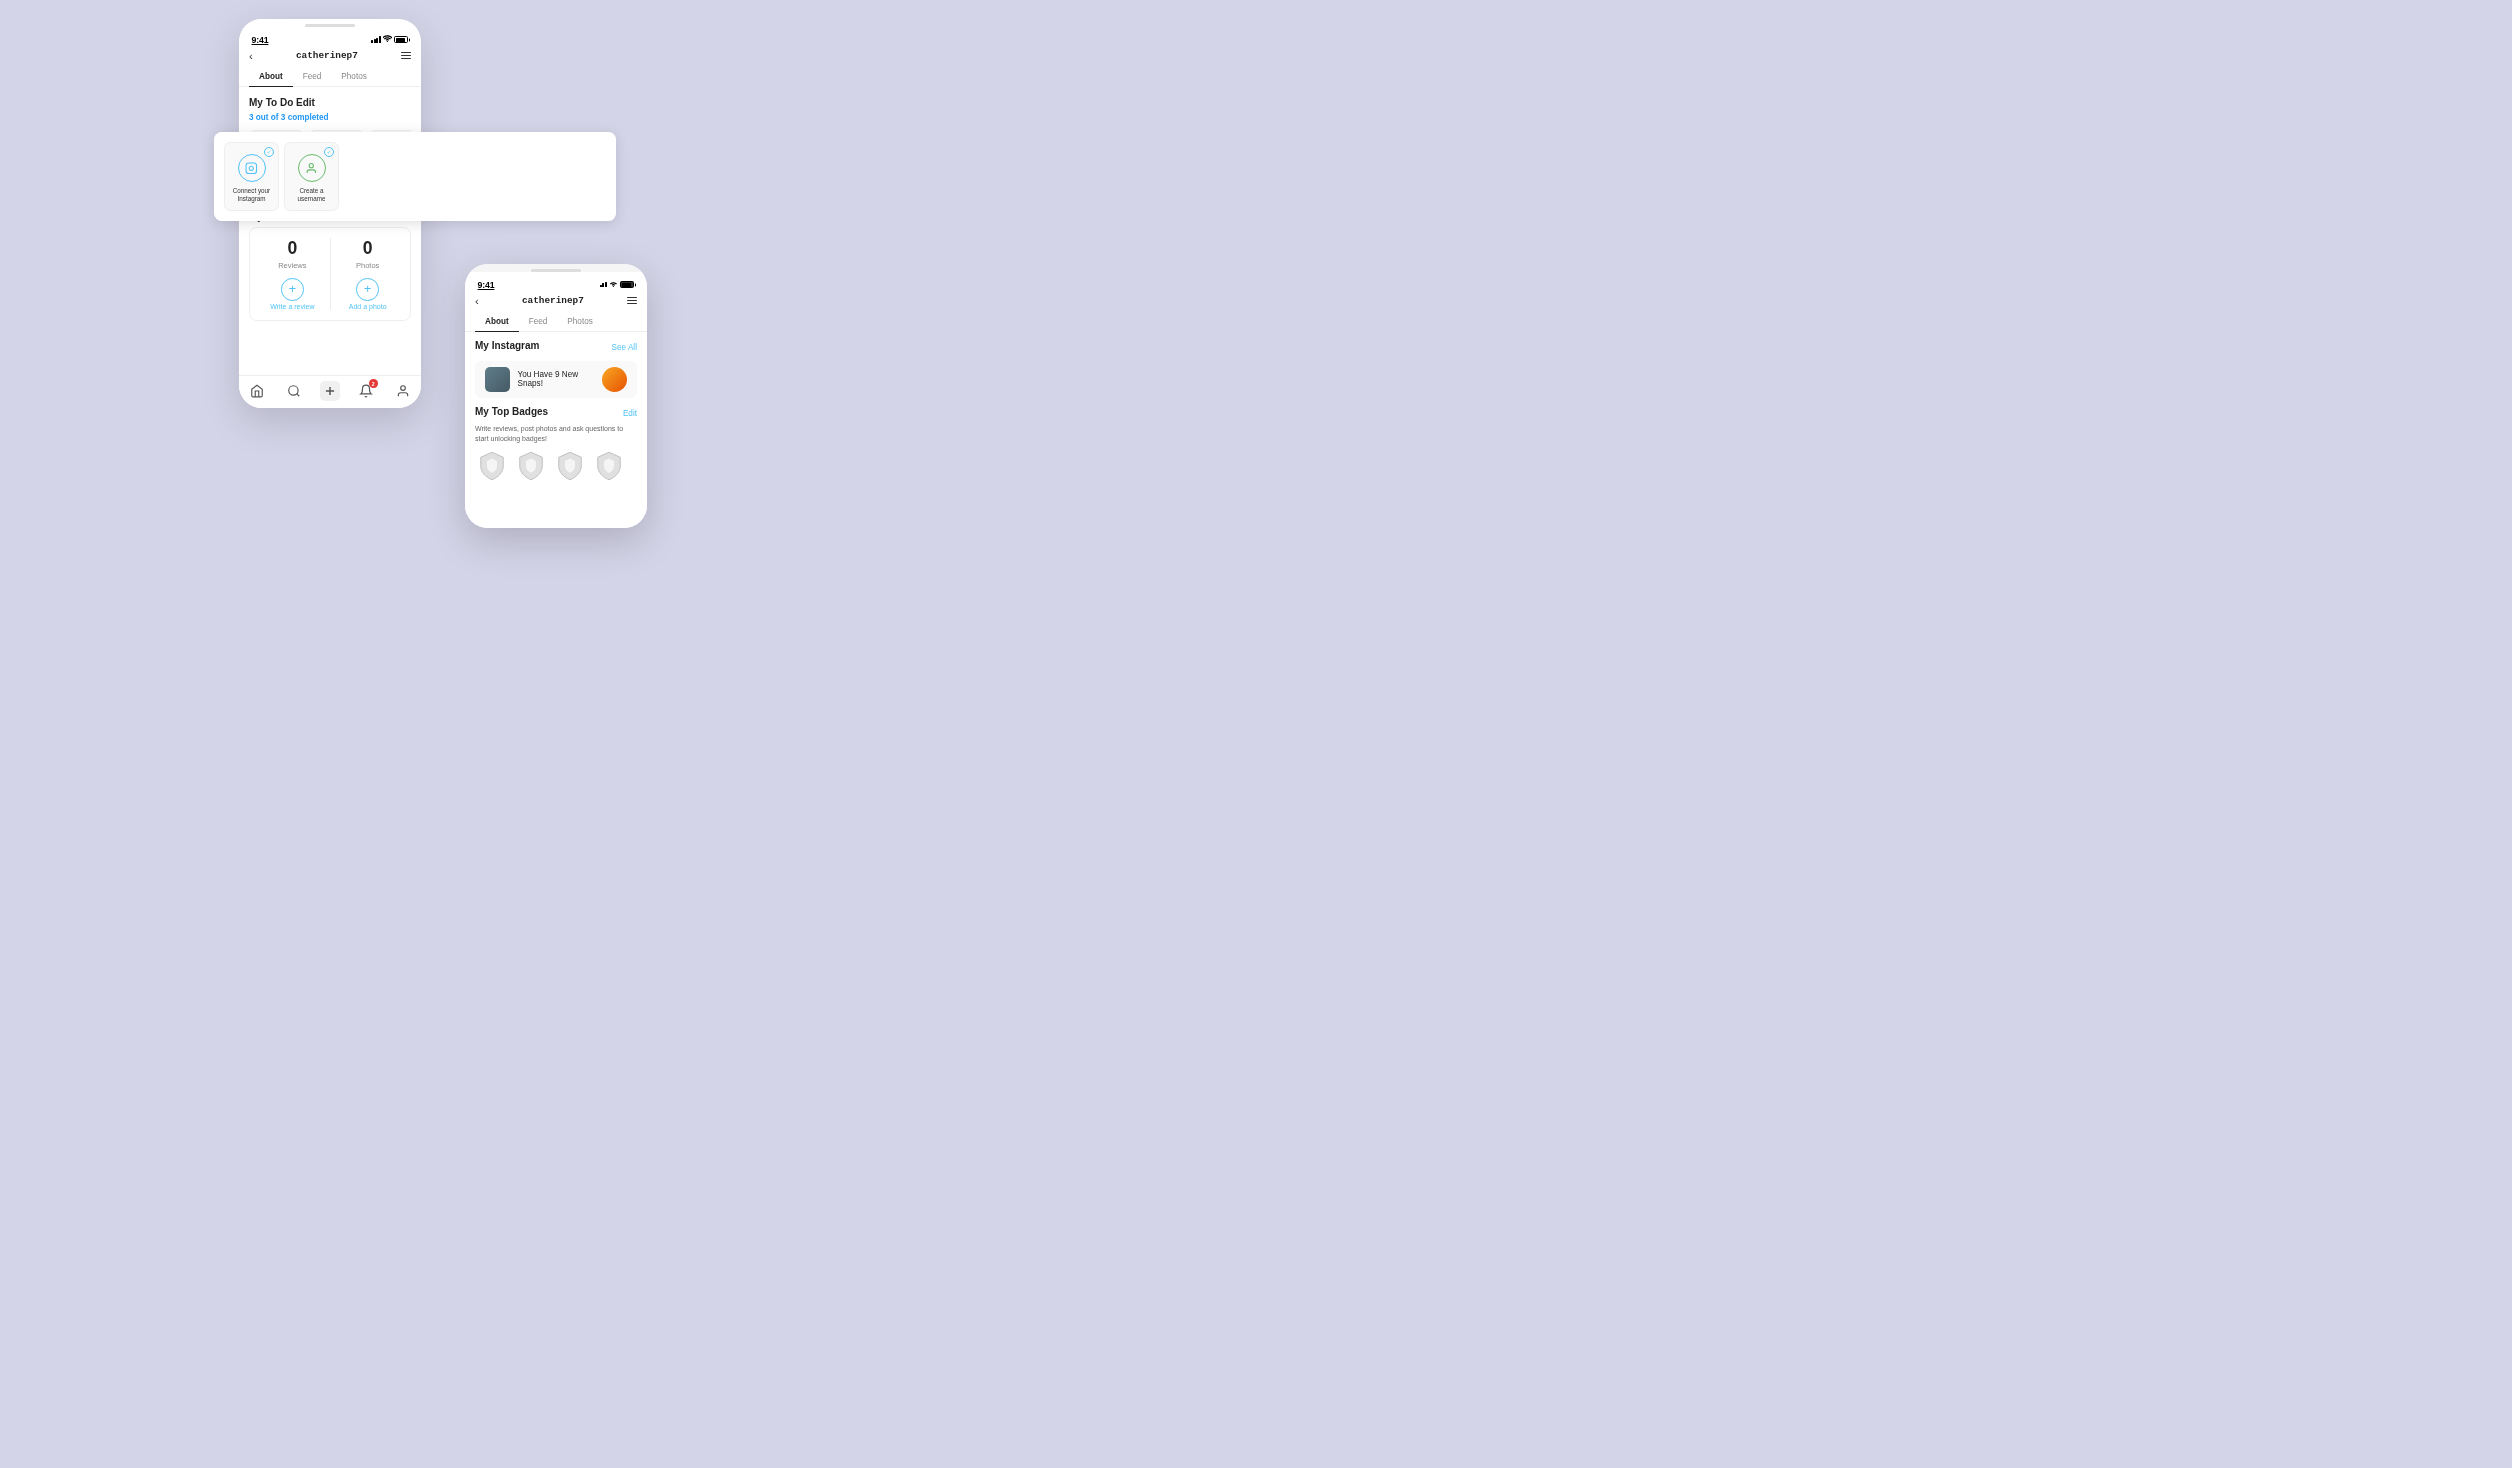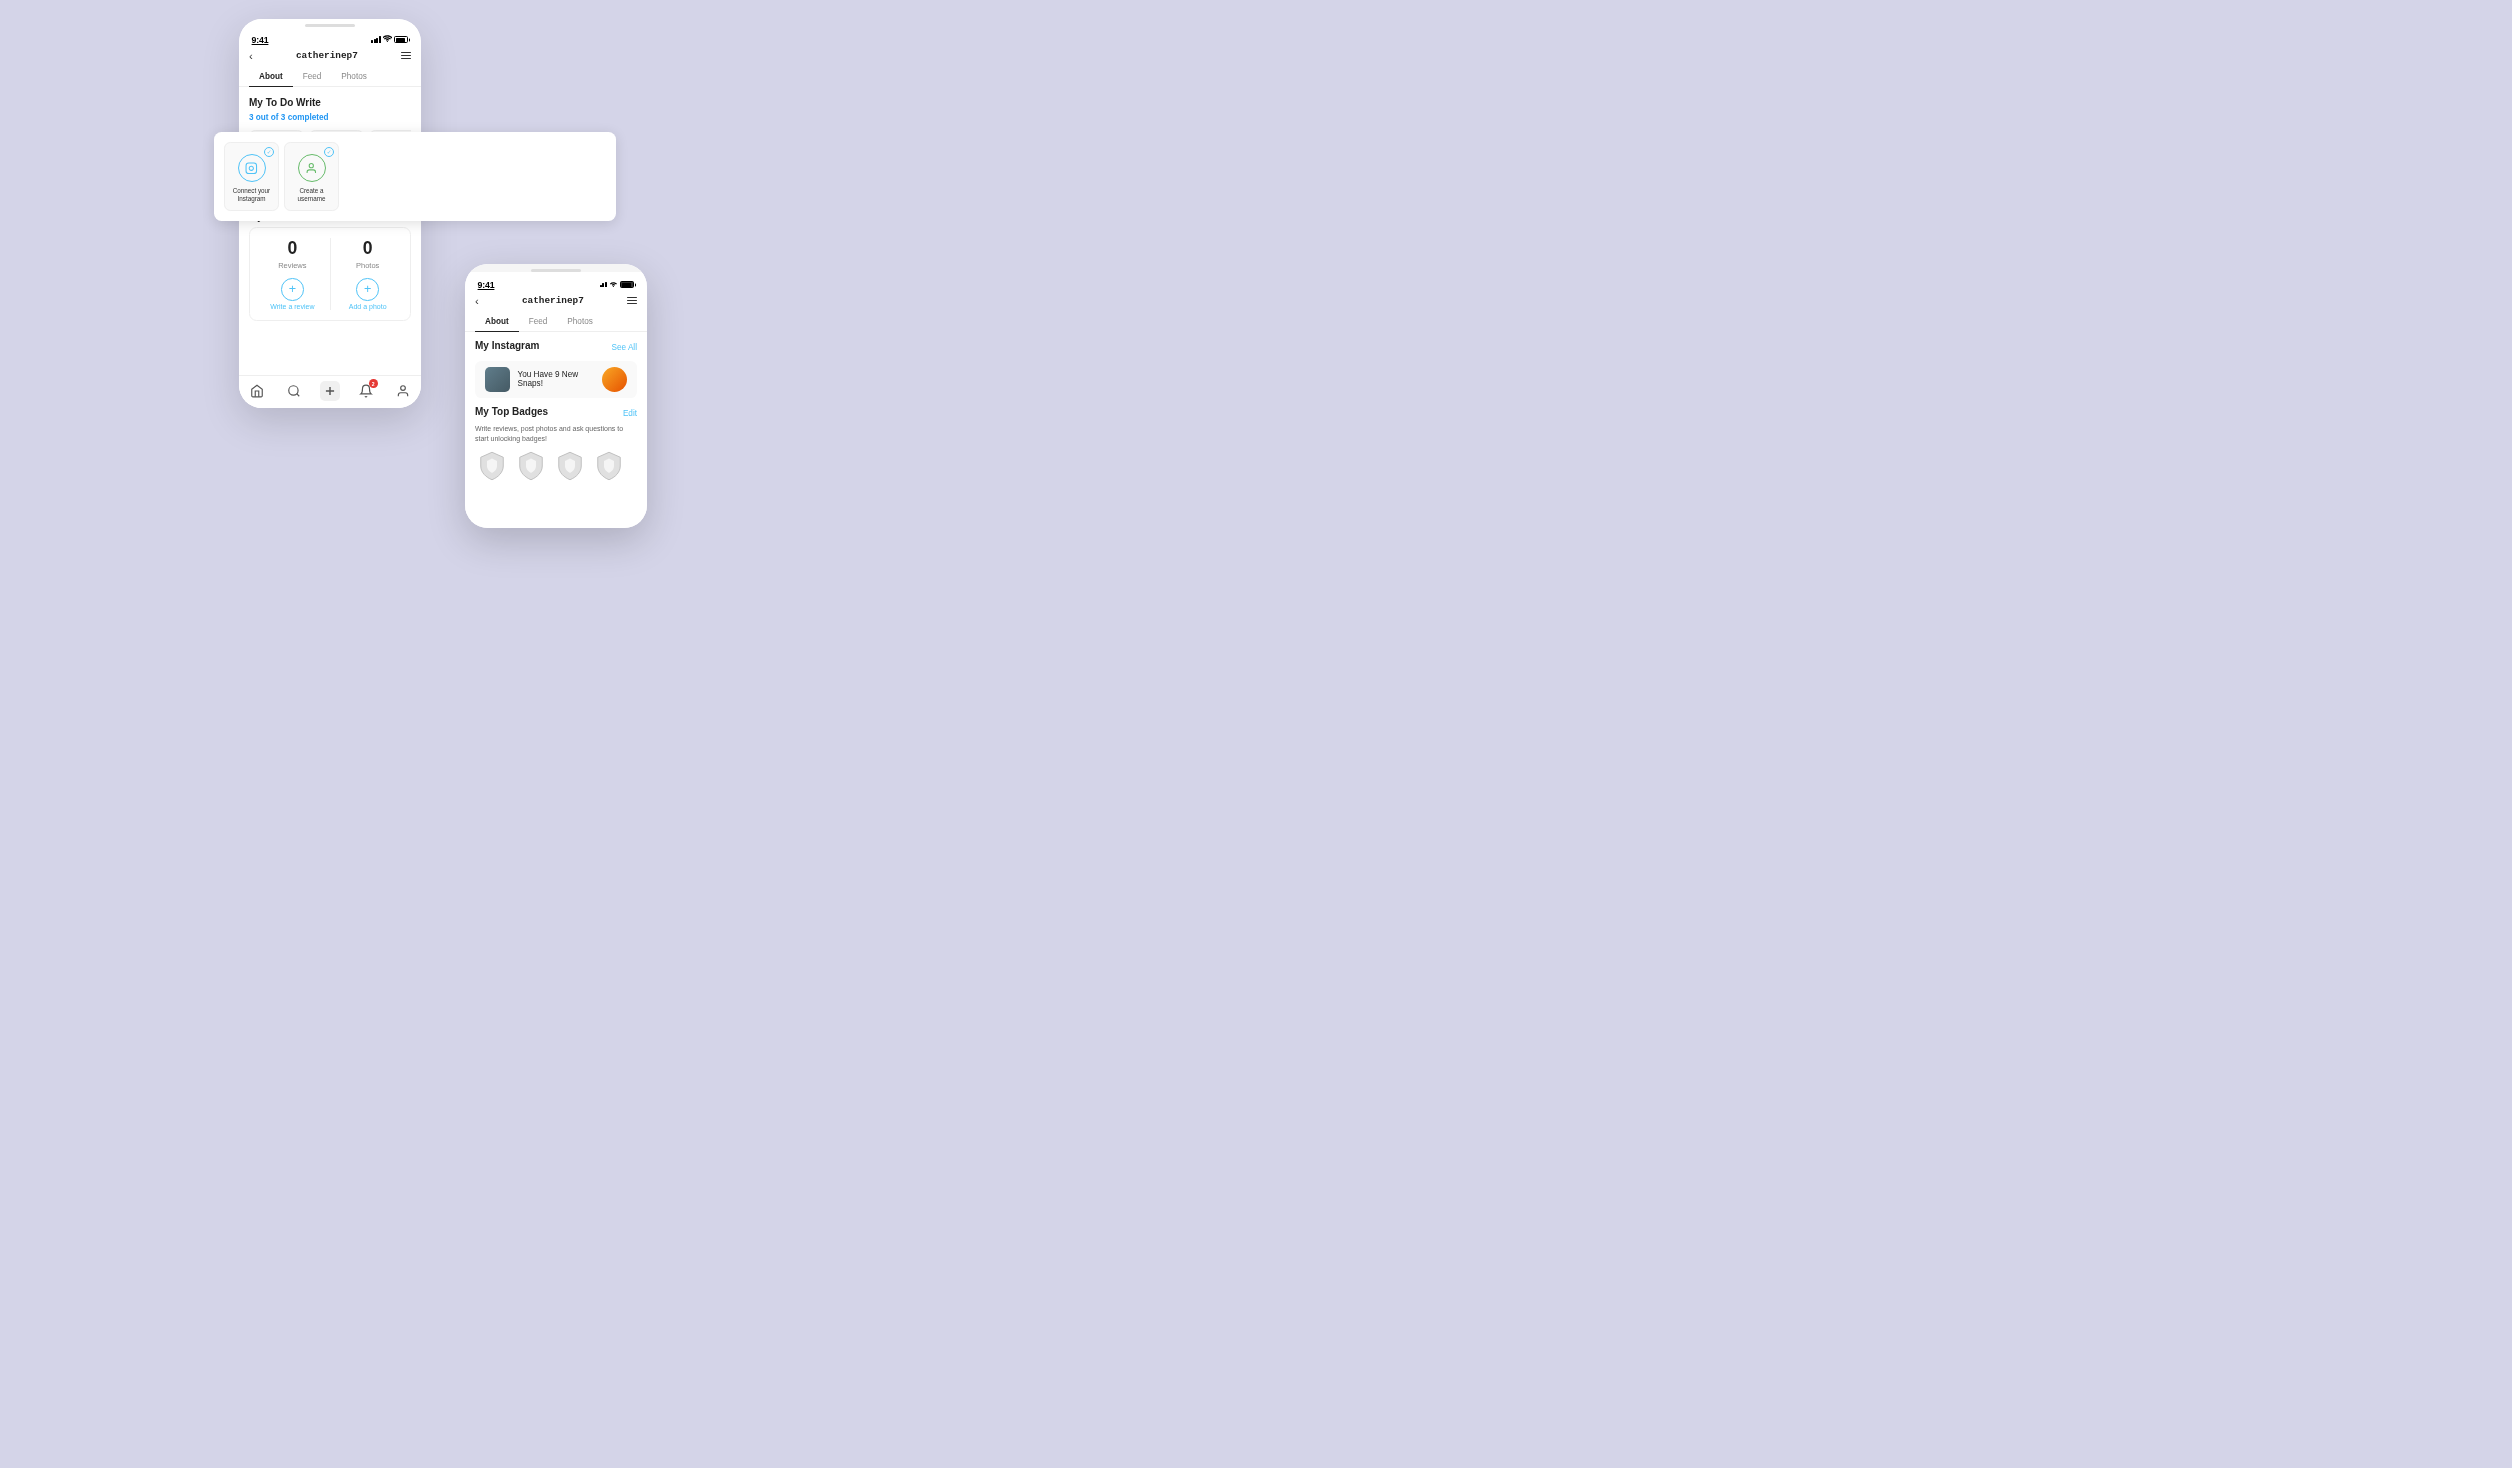"My To Do Write" div.section-title { text: Write -> Edit }
